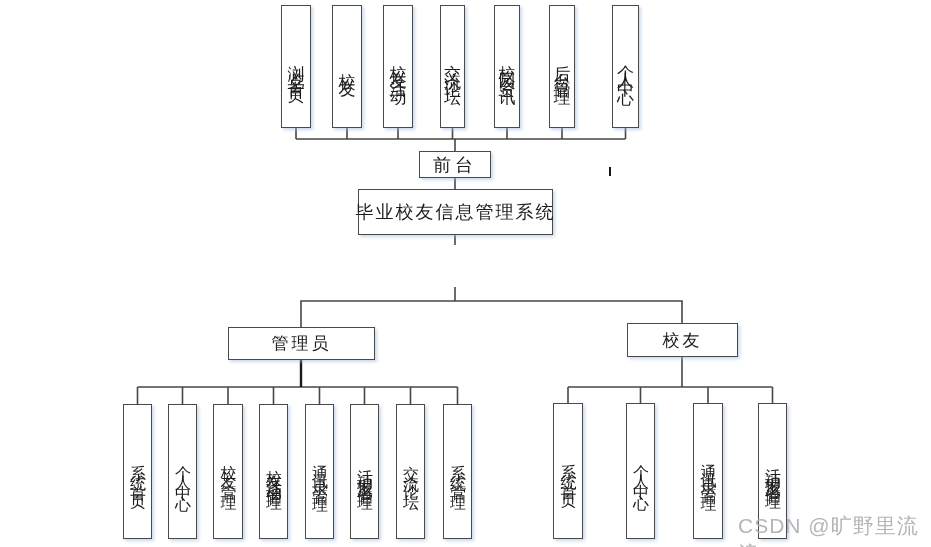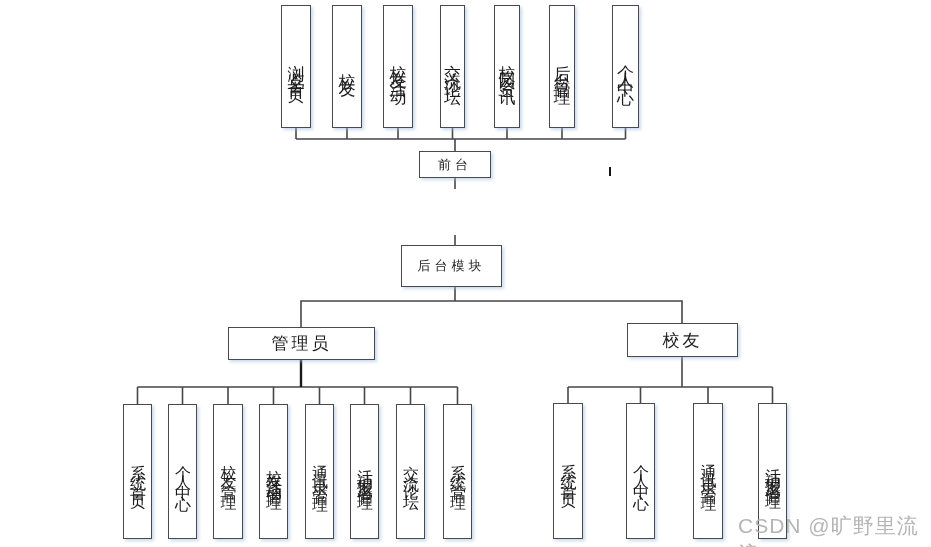"前台" .hsmall { font-size: 13px -> 18px }
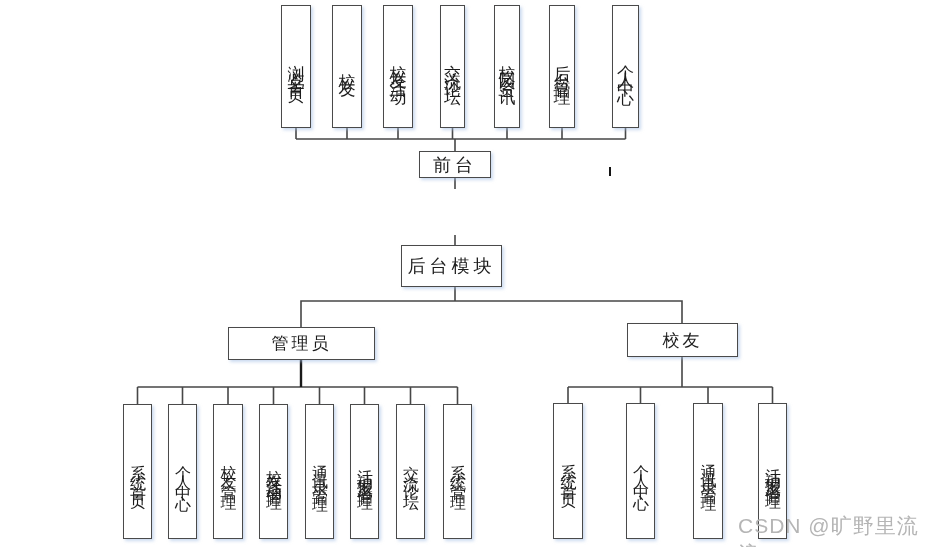"毕业校友信息管理系统" div.box { html: none -> <div>毕业校友信息管理系统</div> }
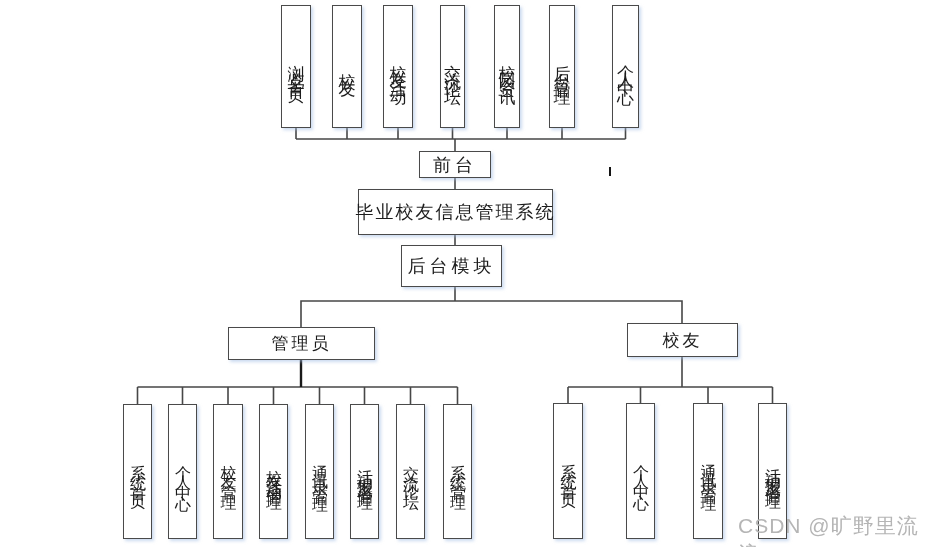"后台模块" div.box { html: <div>后台模块</div> -> none }
